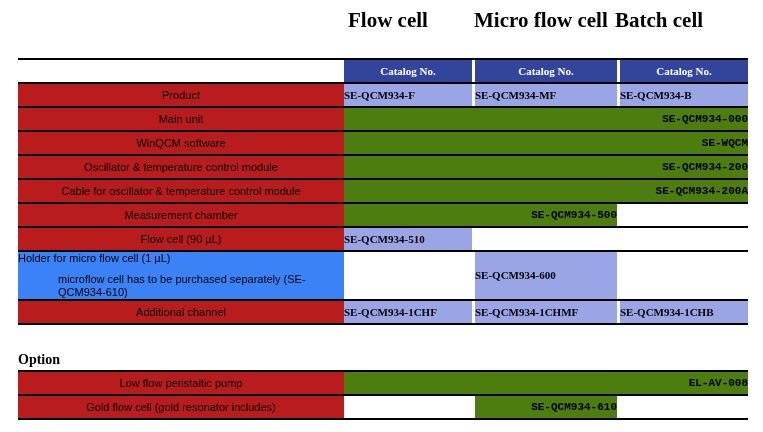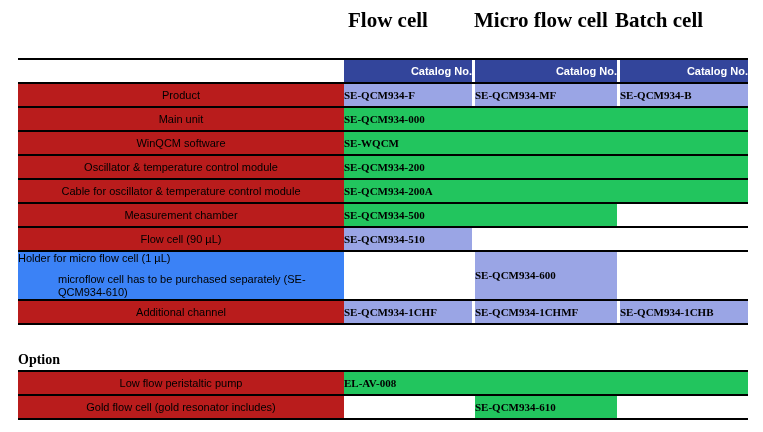"Catalog No." .hd { font-family: none -> Liberation Serif, serif; text-align: right -> center }
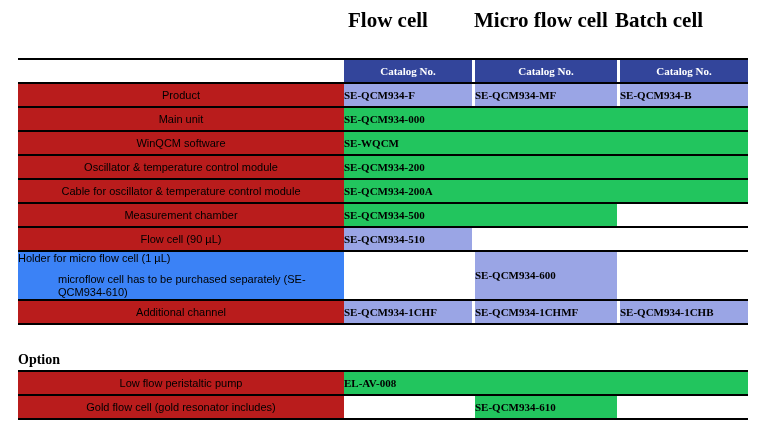"SE-QCM934-000" .val { background: #22c55e -> #4d7c0f; font-family: Liberation Serif, serif -> Liberation Mono, monospace; text-align: left -> right }
